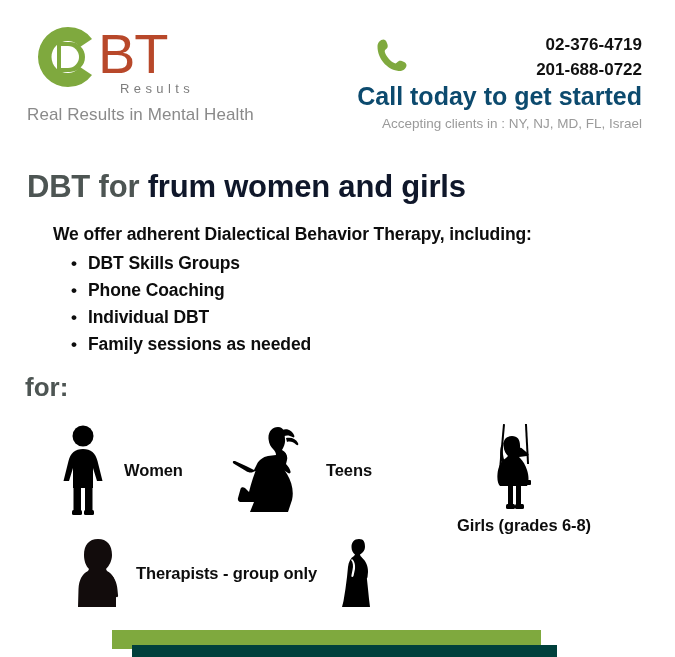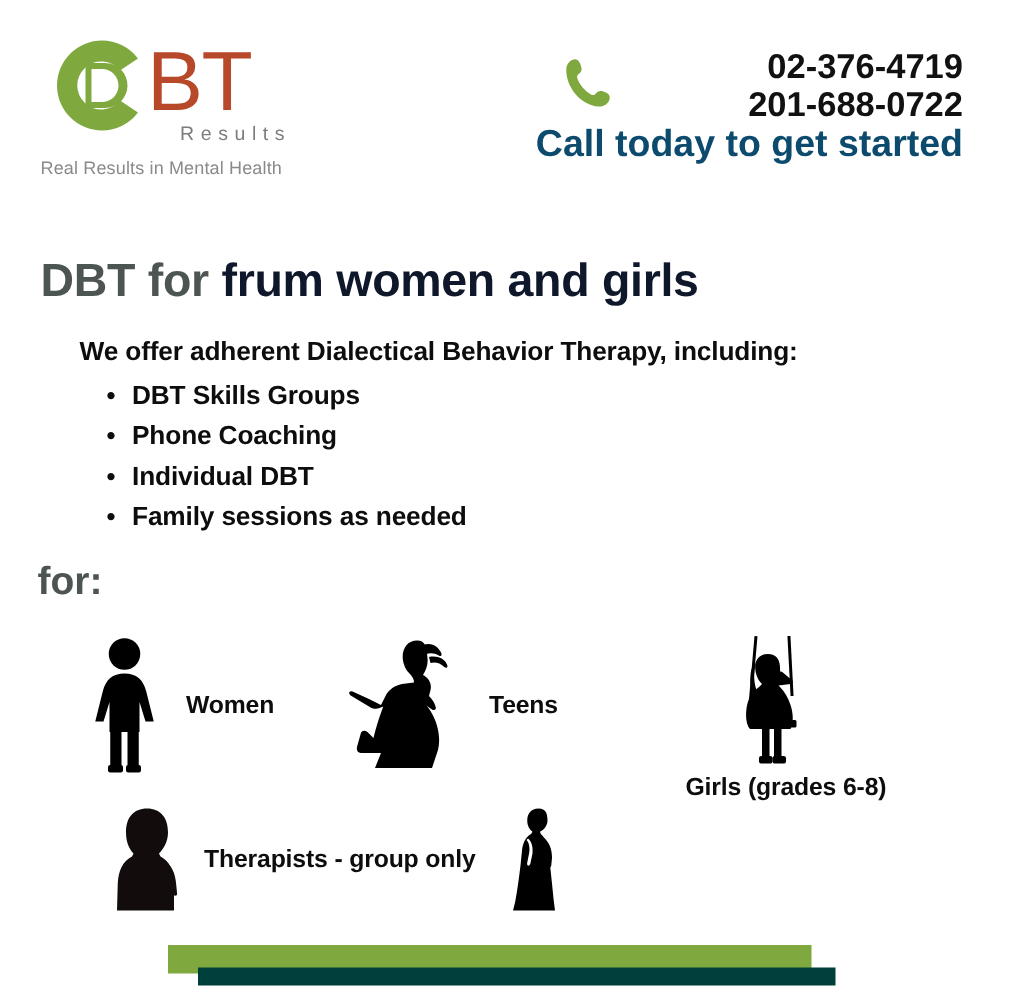"02-376-4719" .phone-line { font-size: 23px -> 17px }
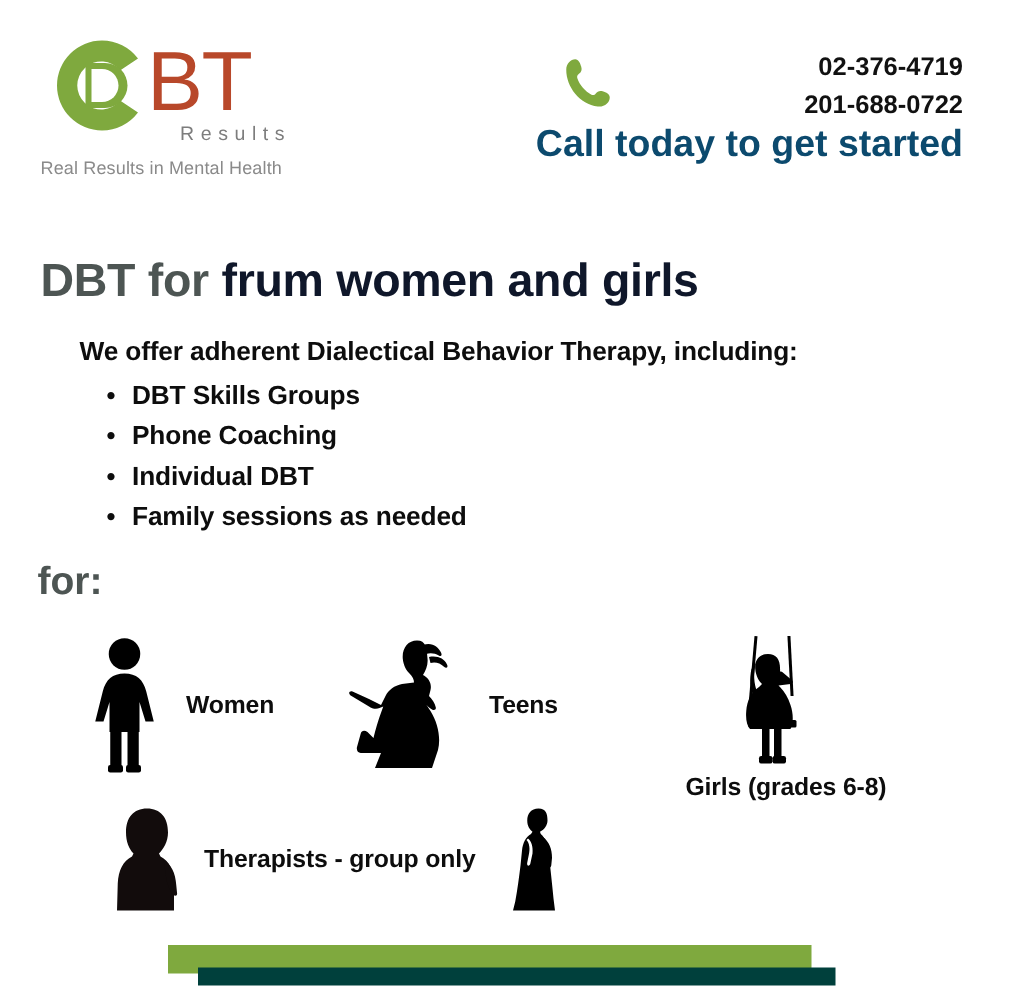"Real Results in Mental Health" .logo-tagline { font-size: 12px -> 17px }
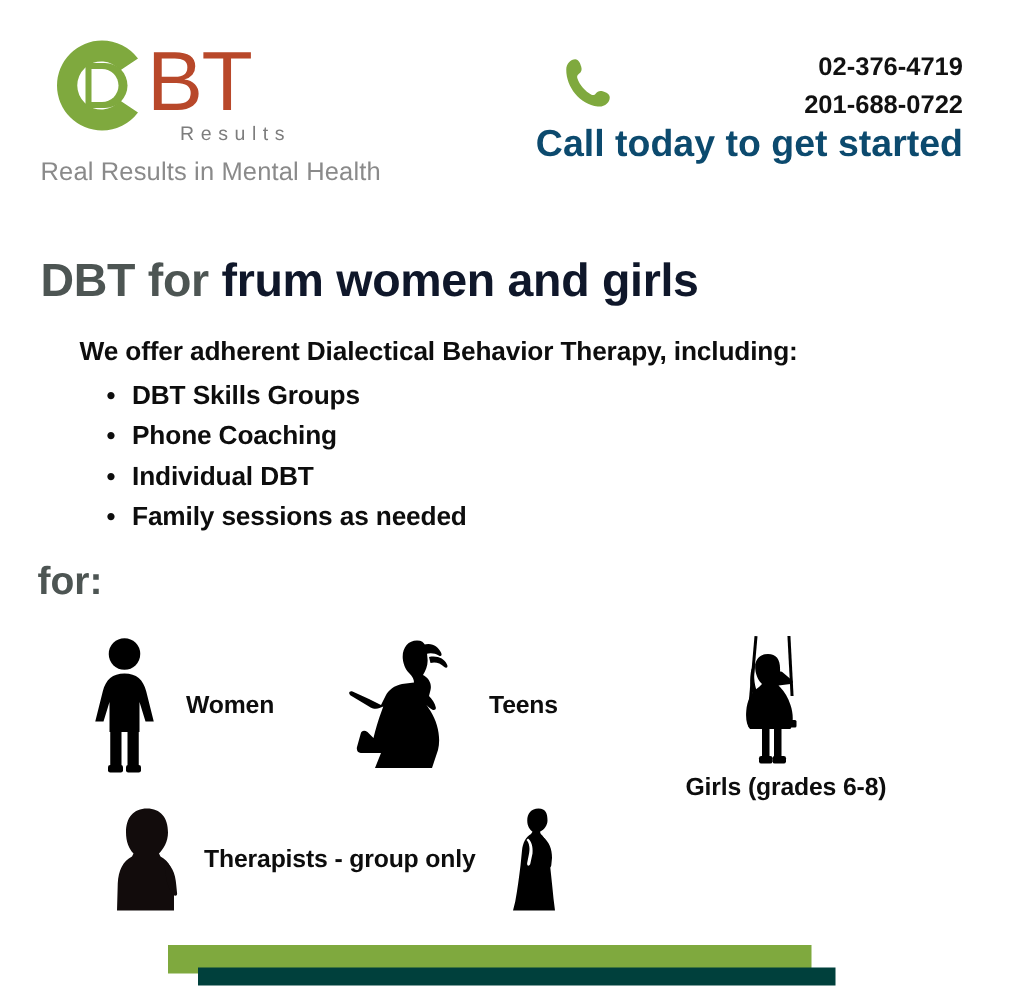"Accepting clients in : NY," div.accepting { html: none -> <div>Accepting clients in : NY, NJ, MD, FL, Israel</div> }
